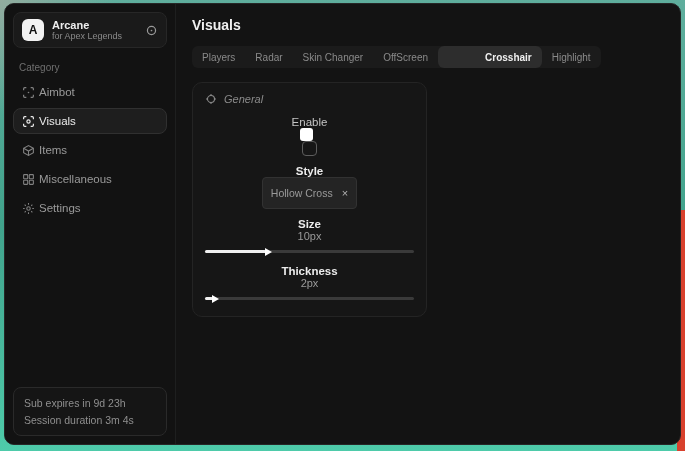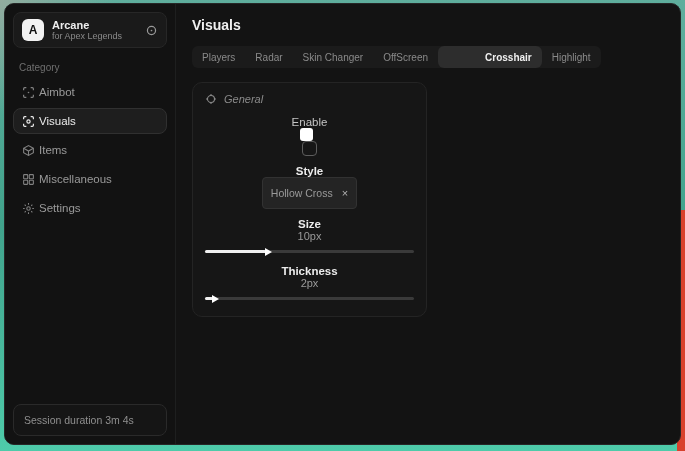"Sub expires in 9d 23h" div { html: none -> <div>Sub expires in 9d 23h</div> }
